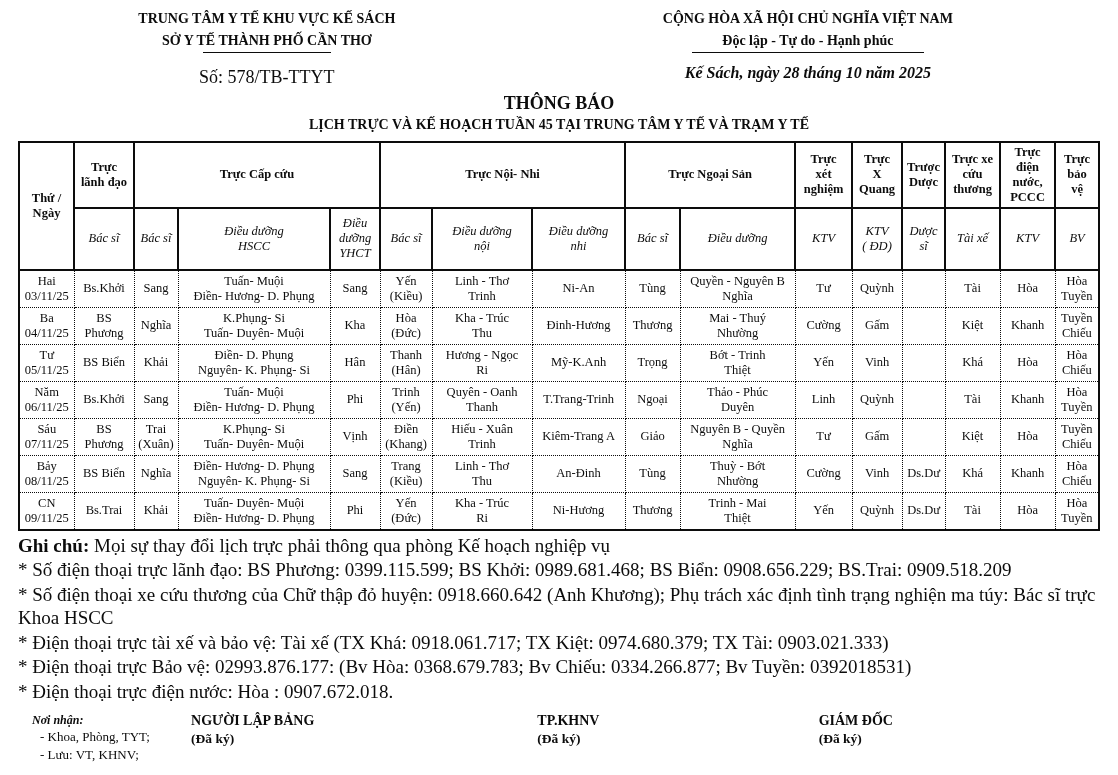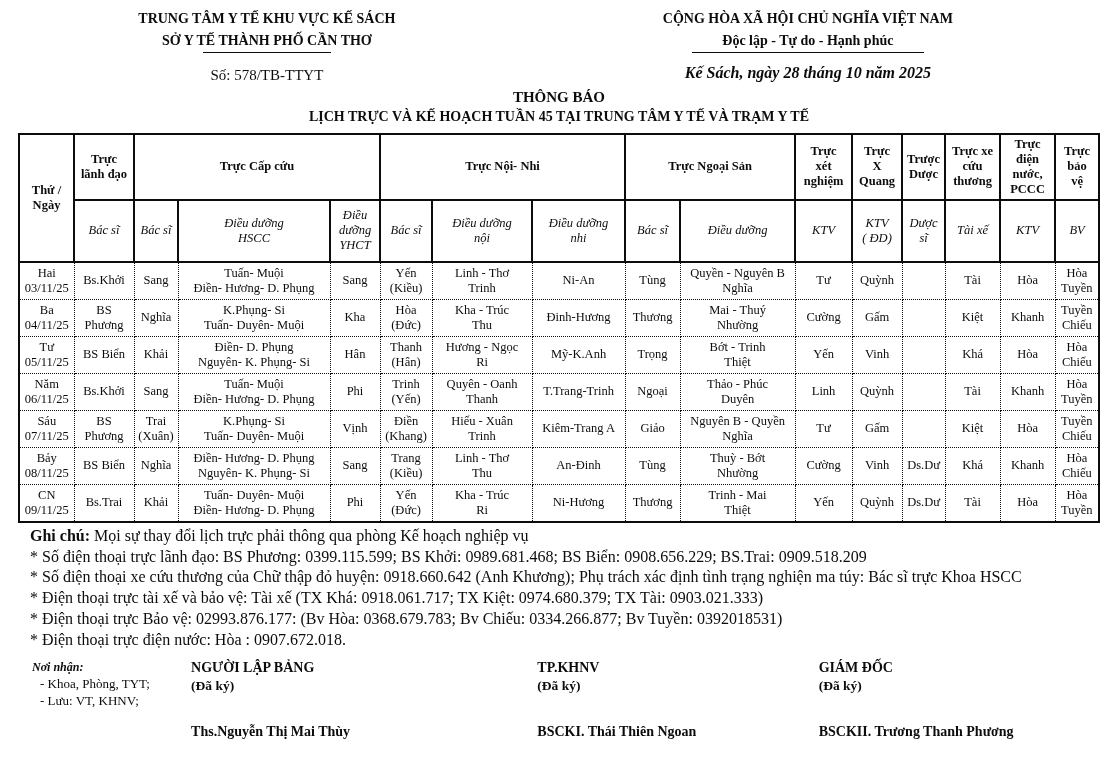"Số: 578/TB-TTYT" .doc-number { font-size: 15px -> 18px }
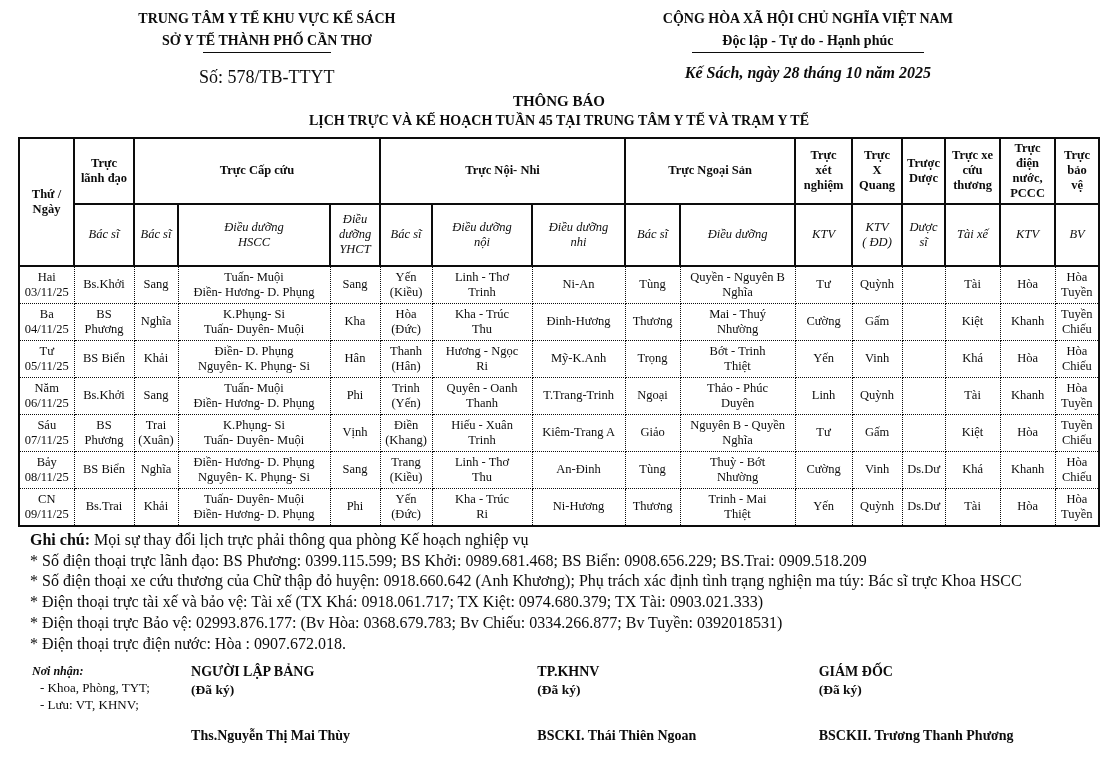"THÔNG BÁO" .title-1 { font-size: 15px -> 18px }
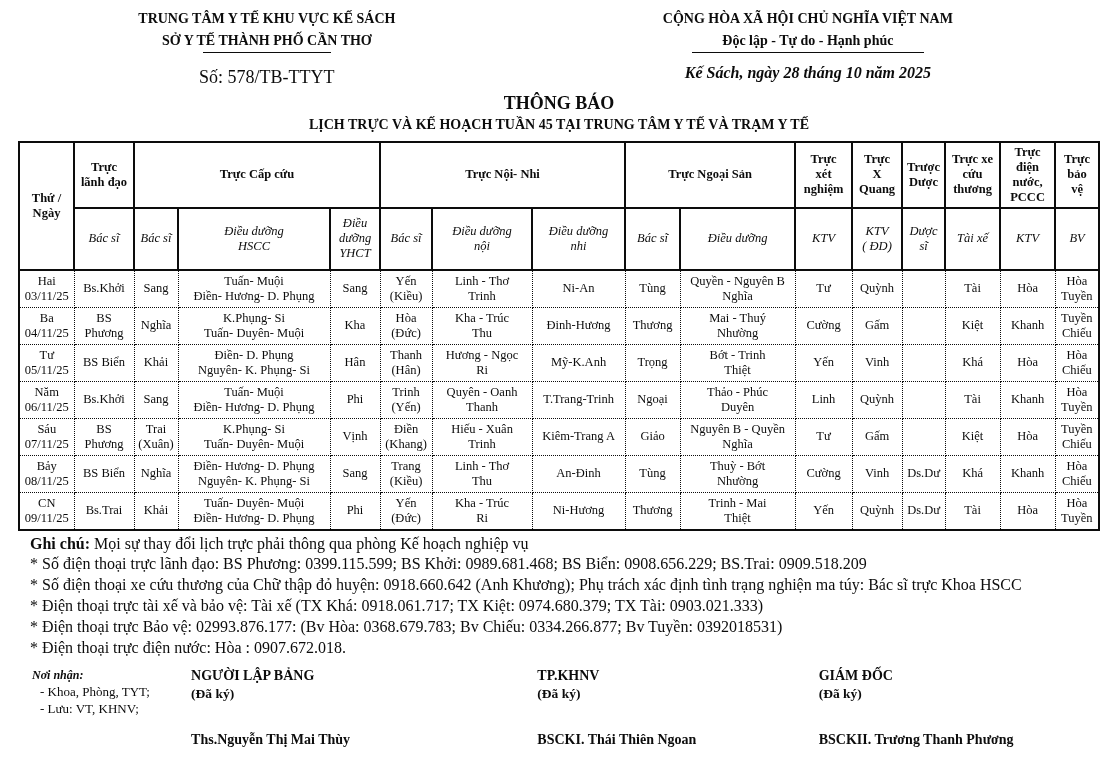"Ghi chú: Mọi sự thay" .notes { font-size: 16px -> 19px; margin: 3px 0 0 12px -> 3px 0 0 0 }
